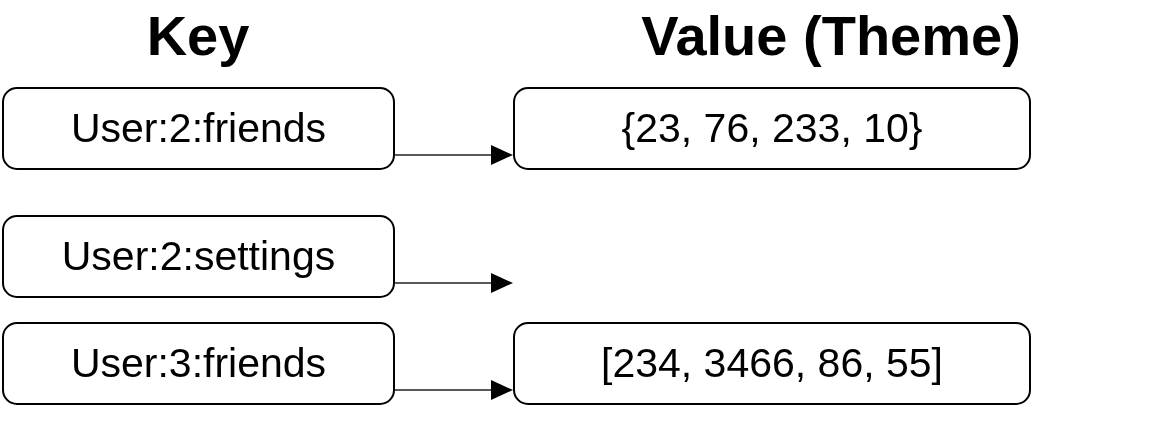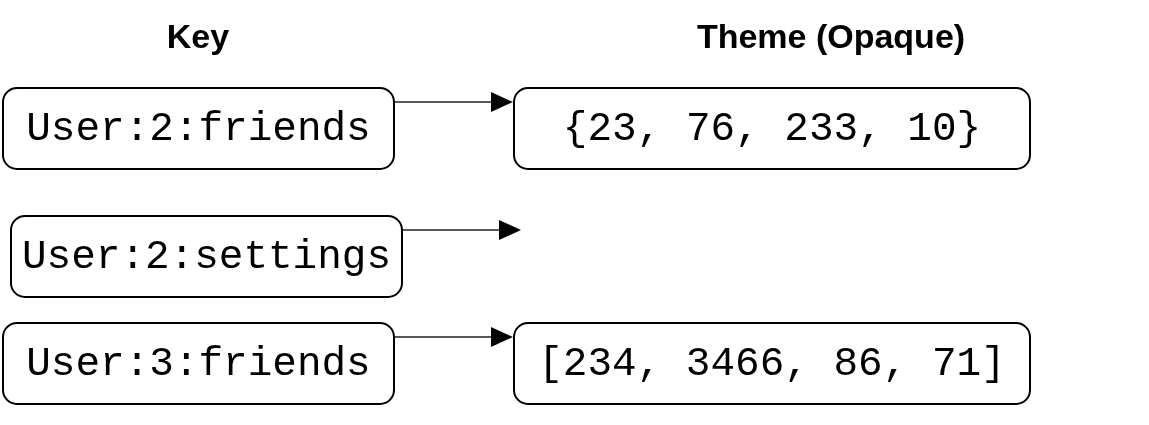"Key" .col-header { font-size: 34px -> 56px }
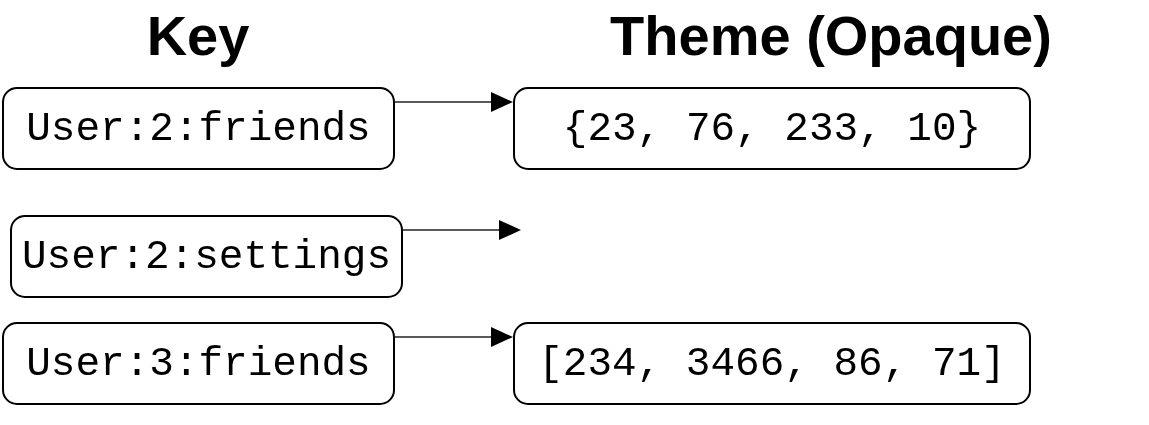"Theme (Opaque)" div.col-header { text: Theme (Opaque -> Value (Theme }
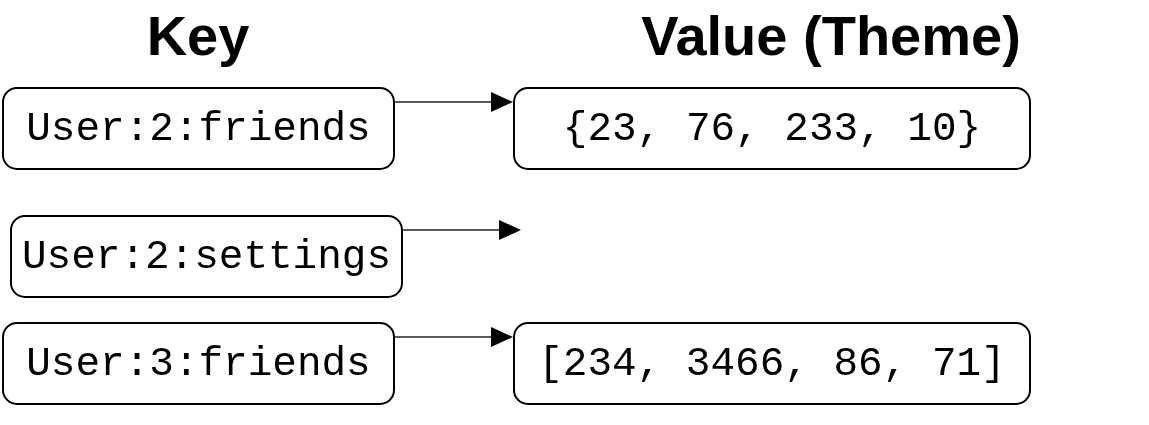"User:2:friends" .kv-row { align-items: flex-start -> flex-end; font-family: Liberation Mono, monospace -> none }
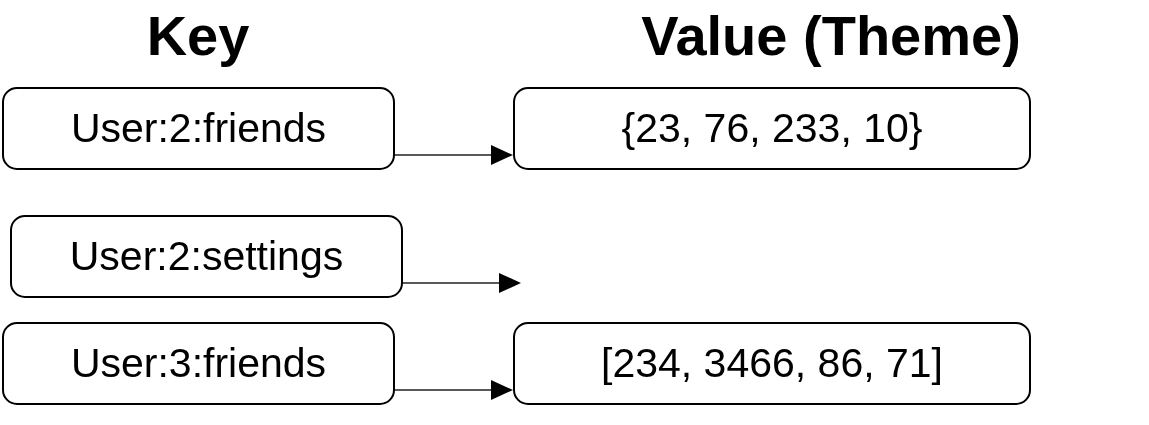"User:2:settings" .kv-row.r1 { margin-left: 8px -> none }
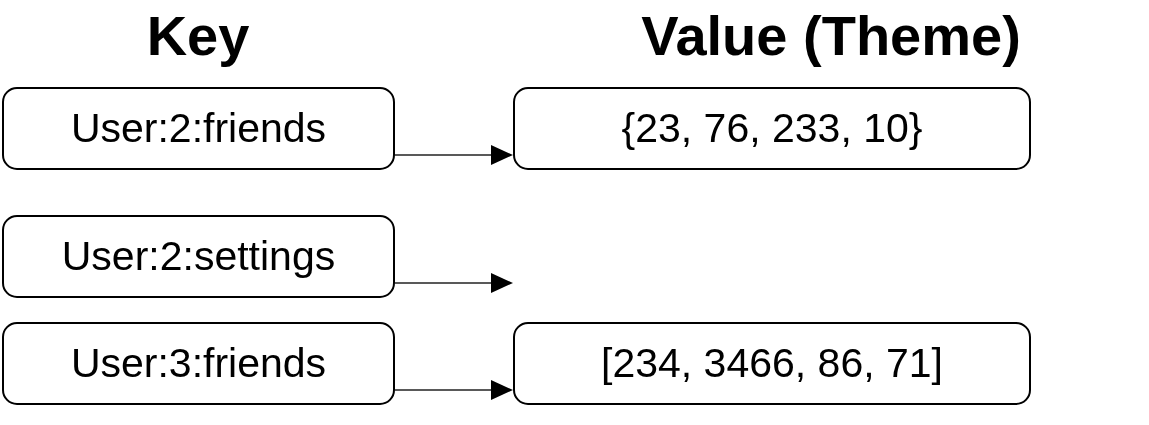"[234, 3466, 86, 71]" div.box { text: 71 -> 55 }
